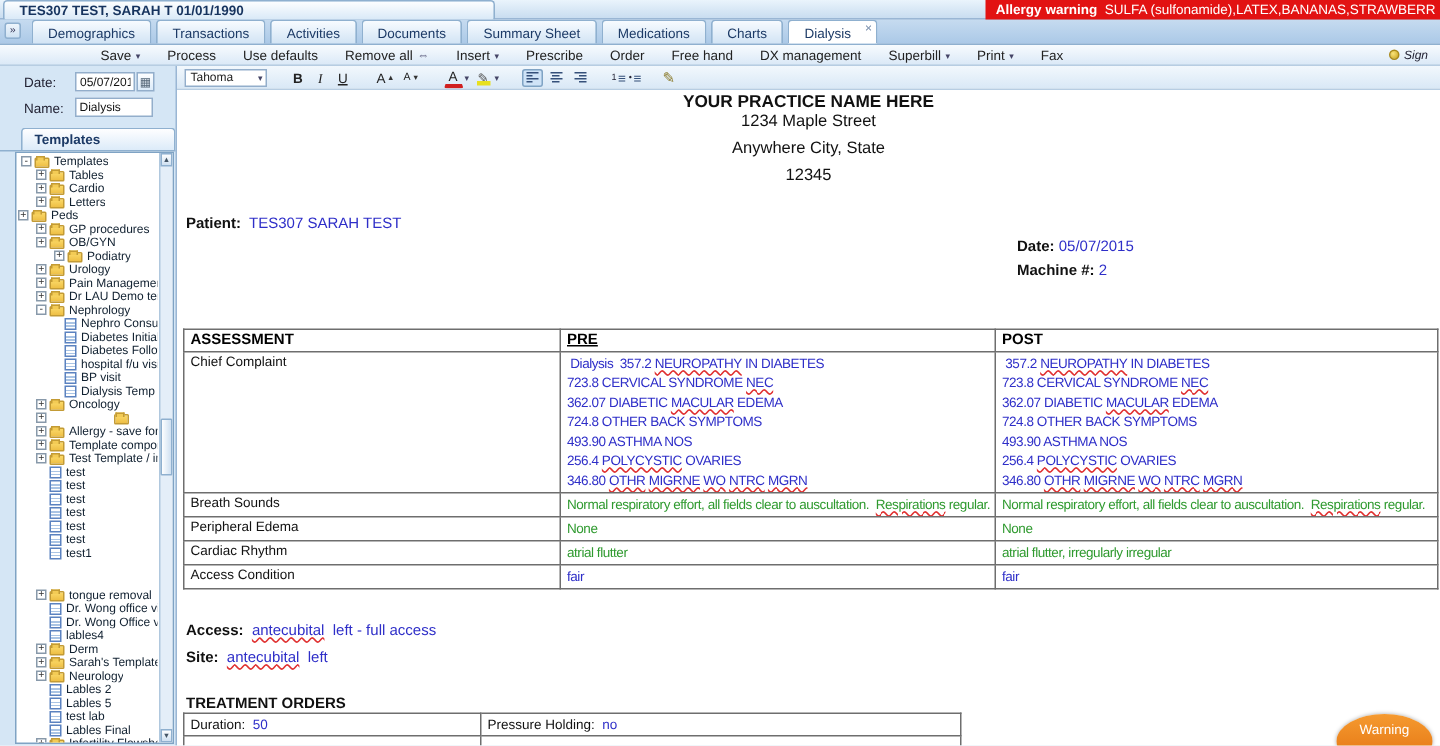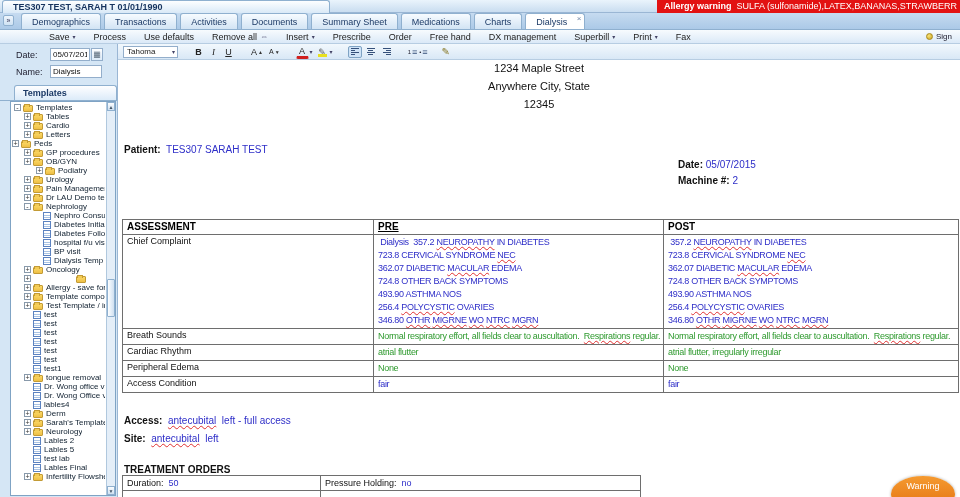"Save" .toolbar { padding-left: 40px -> 58px }
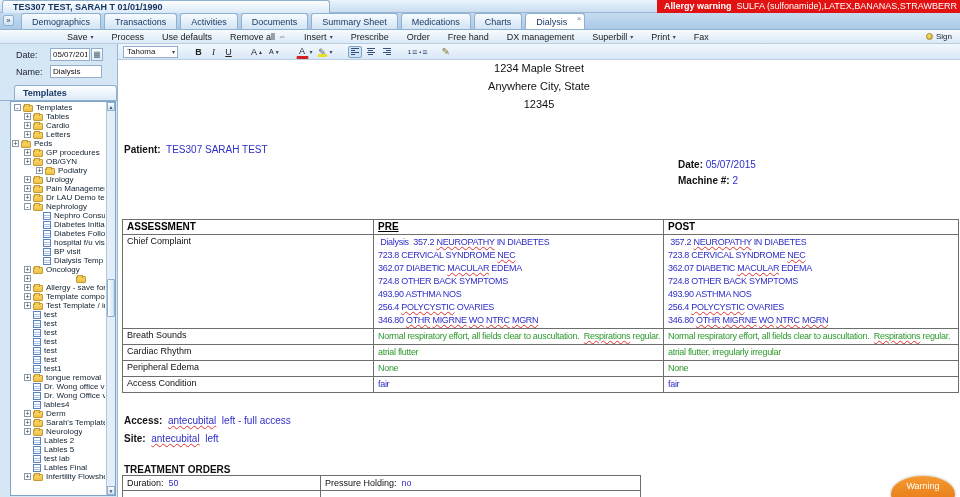"Sign" .sign-area { font-style: none -> italic }
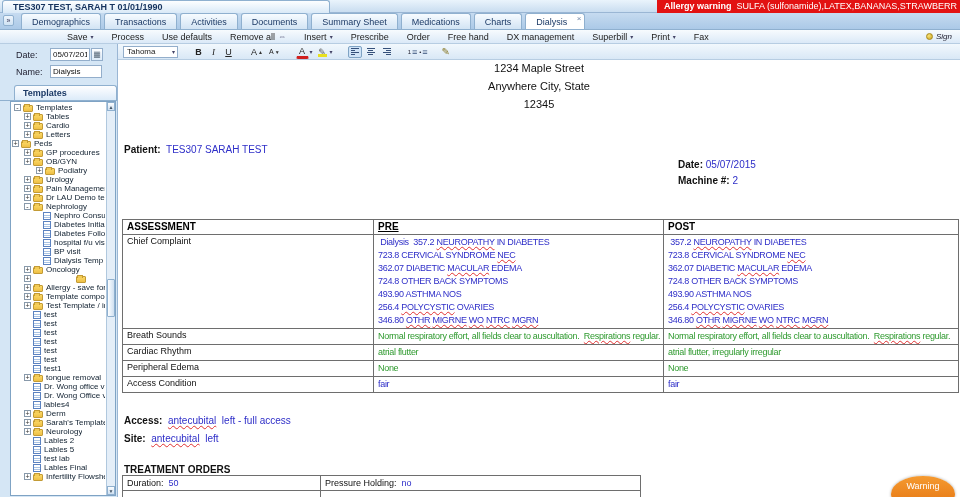"YOUR PRACTICE NAME HERE" div.practice-name { html: none -> <div>YOUR PRACTICE NAME HERE</div> }
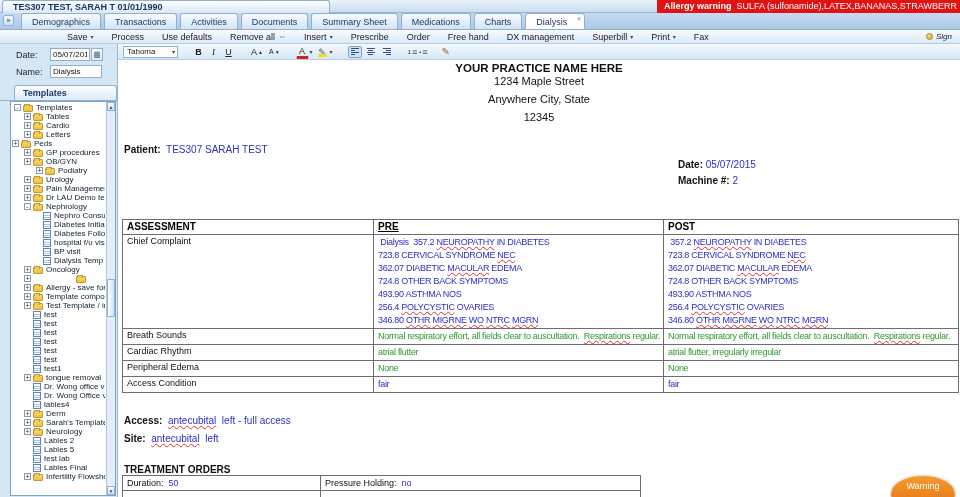"Cardiac Rhythm" tr { order: before "Peripheral Edema" -> after "Peripheral Edema" }
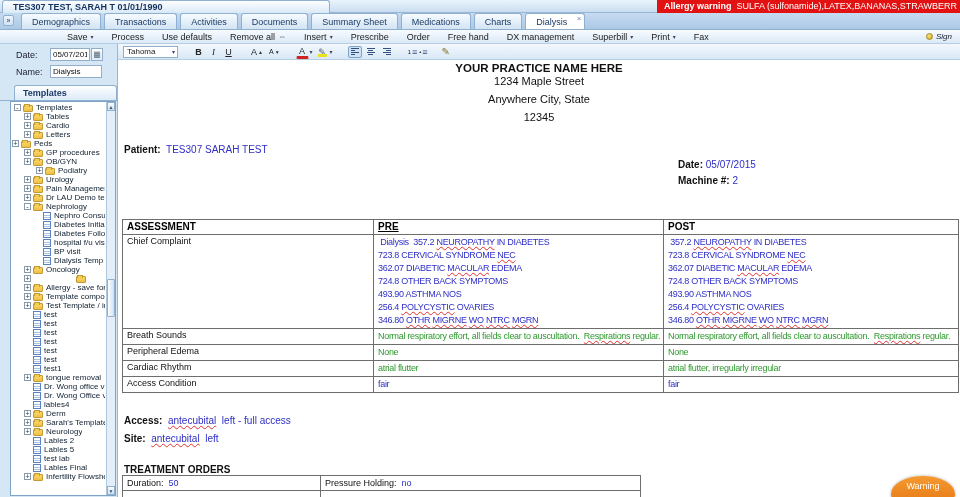"tongue removal" div.tree-row { margin-top: none -> 19px }
